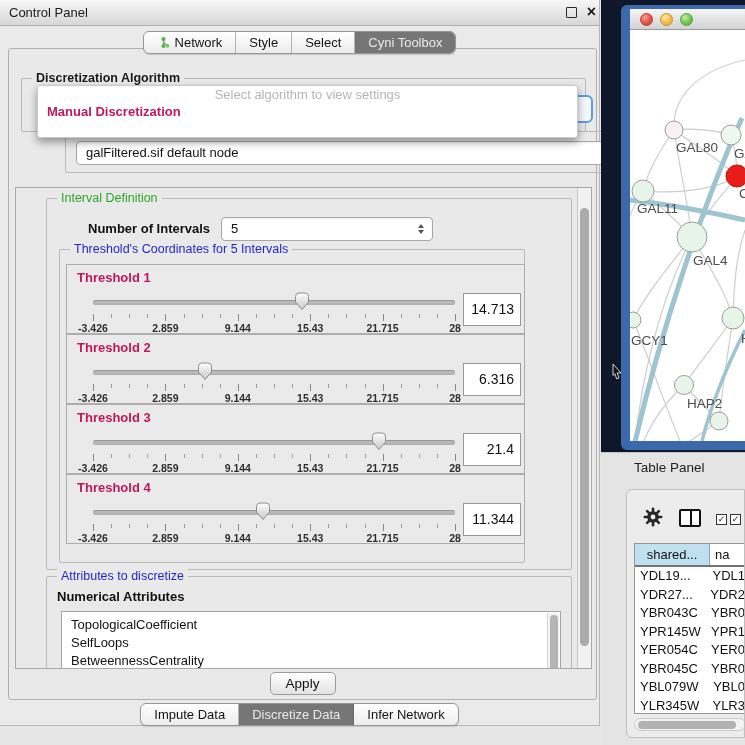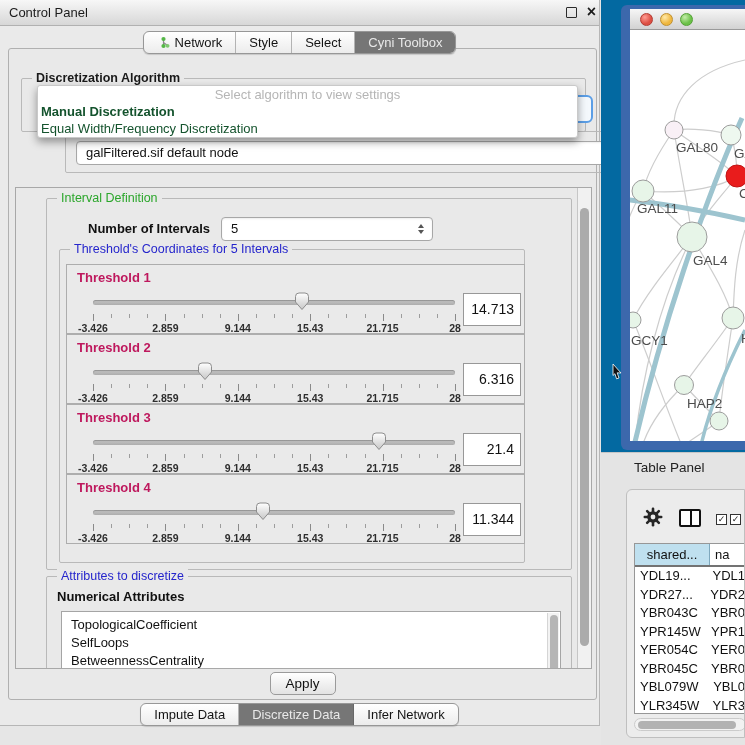"Manual Discretization" #algo-popup .pi { color: #14532d -> #be185d; padding-left: 3px -> 9px }
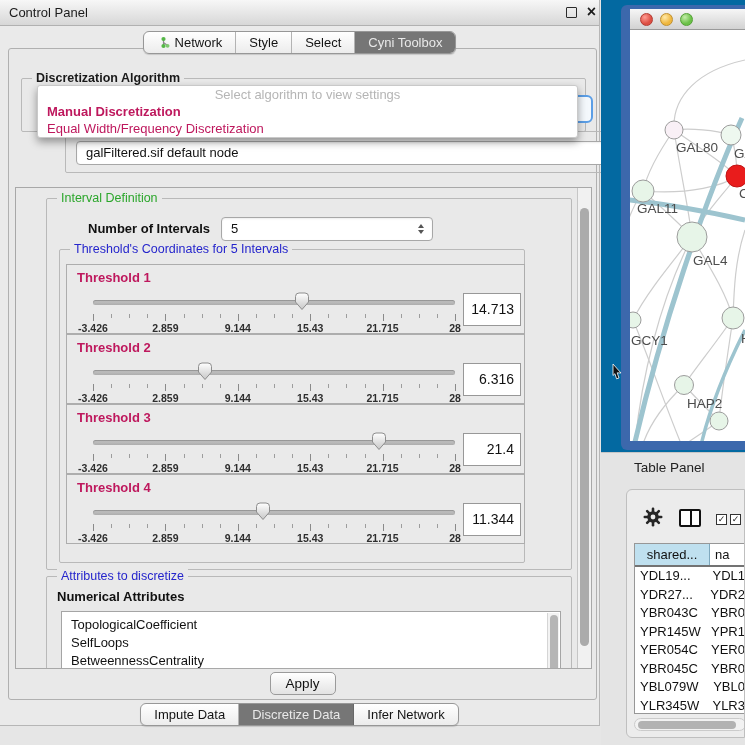"Equal Width/Frequency Discretization" div.pi { html: <div>Equal Width/Frequency Discretization</div> -> none }
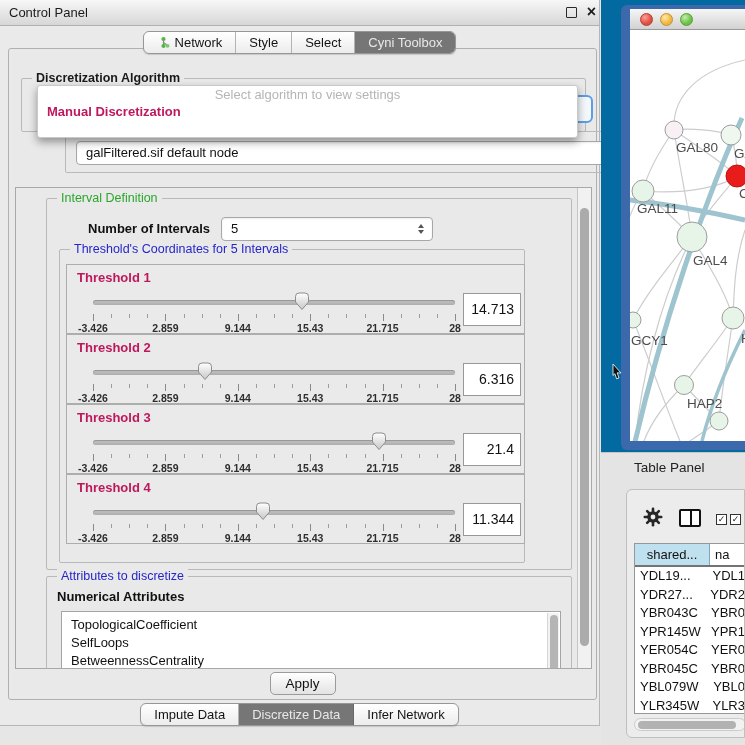"GAL80" #right-top { background: #0369a1 -> #0f172a }
